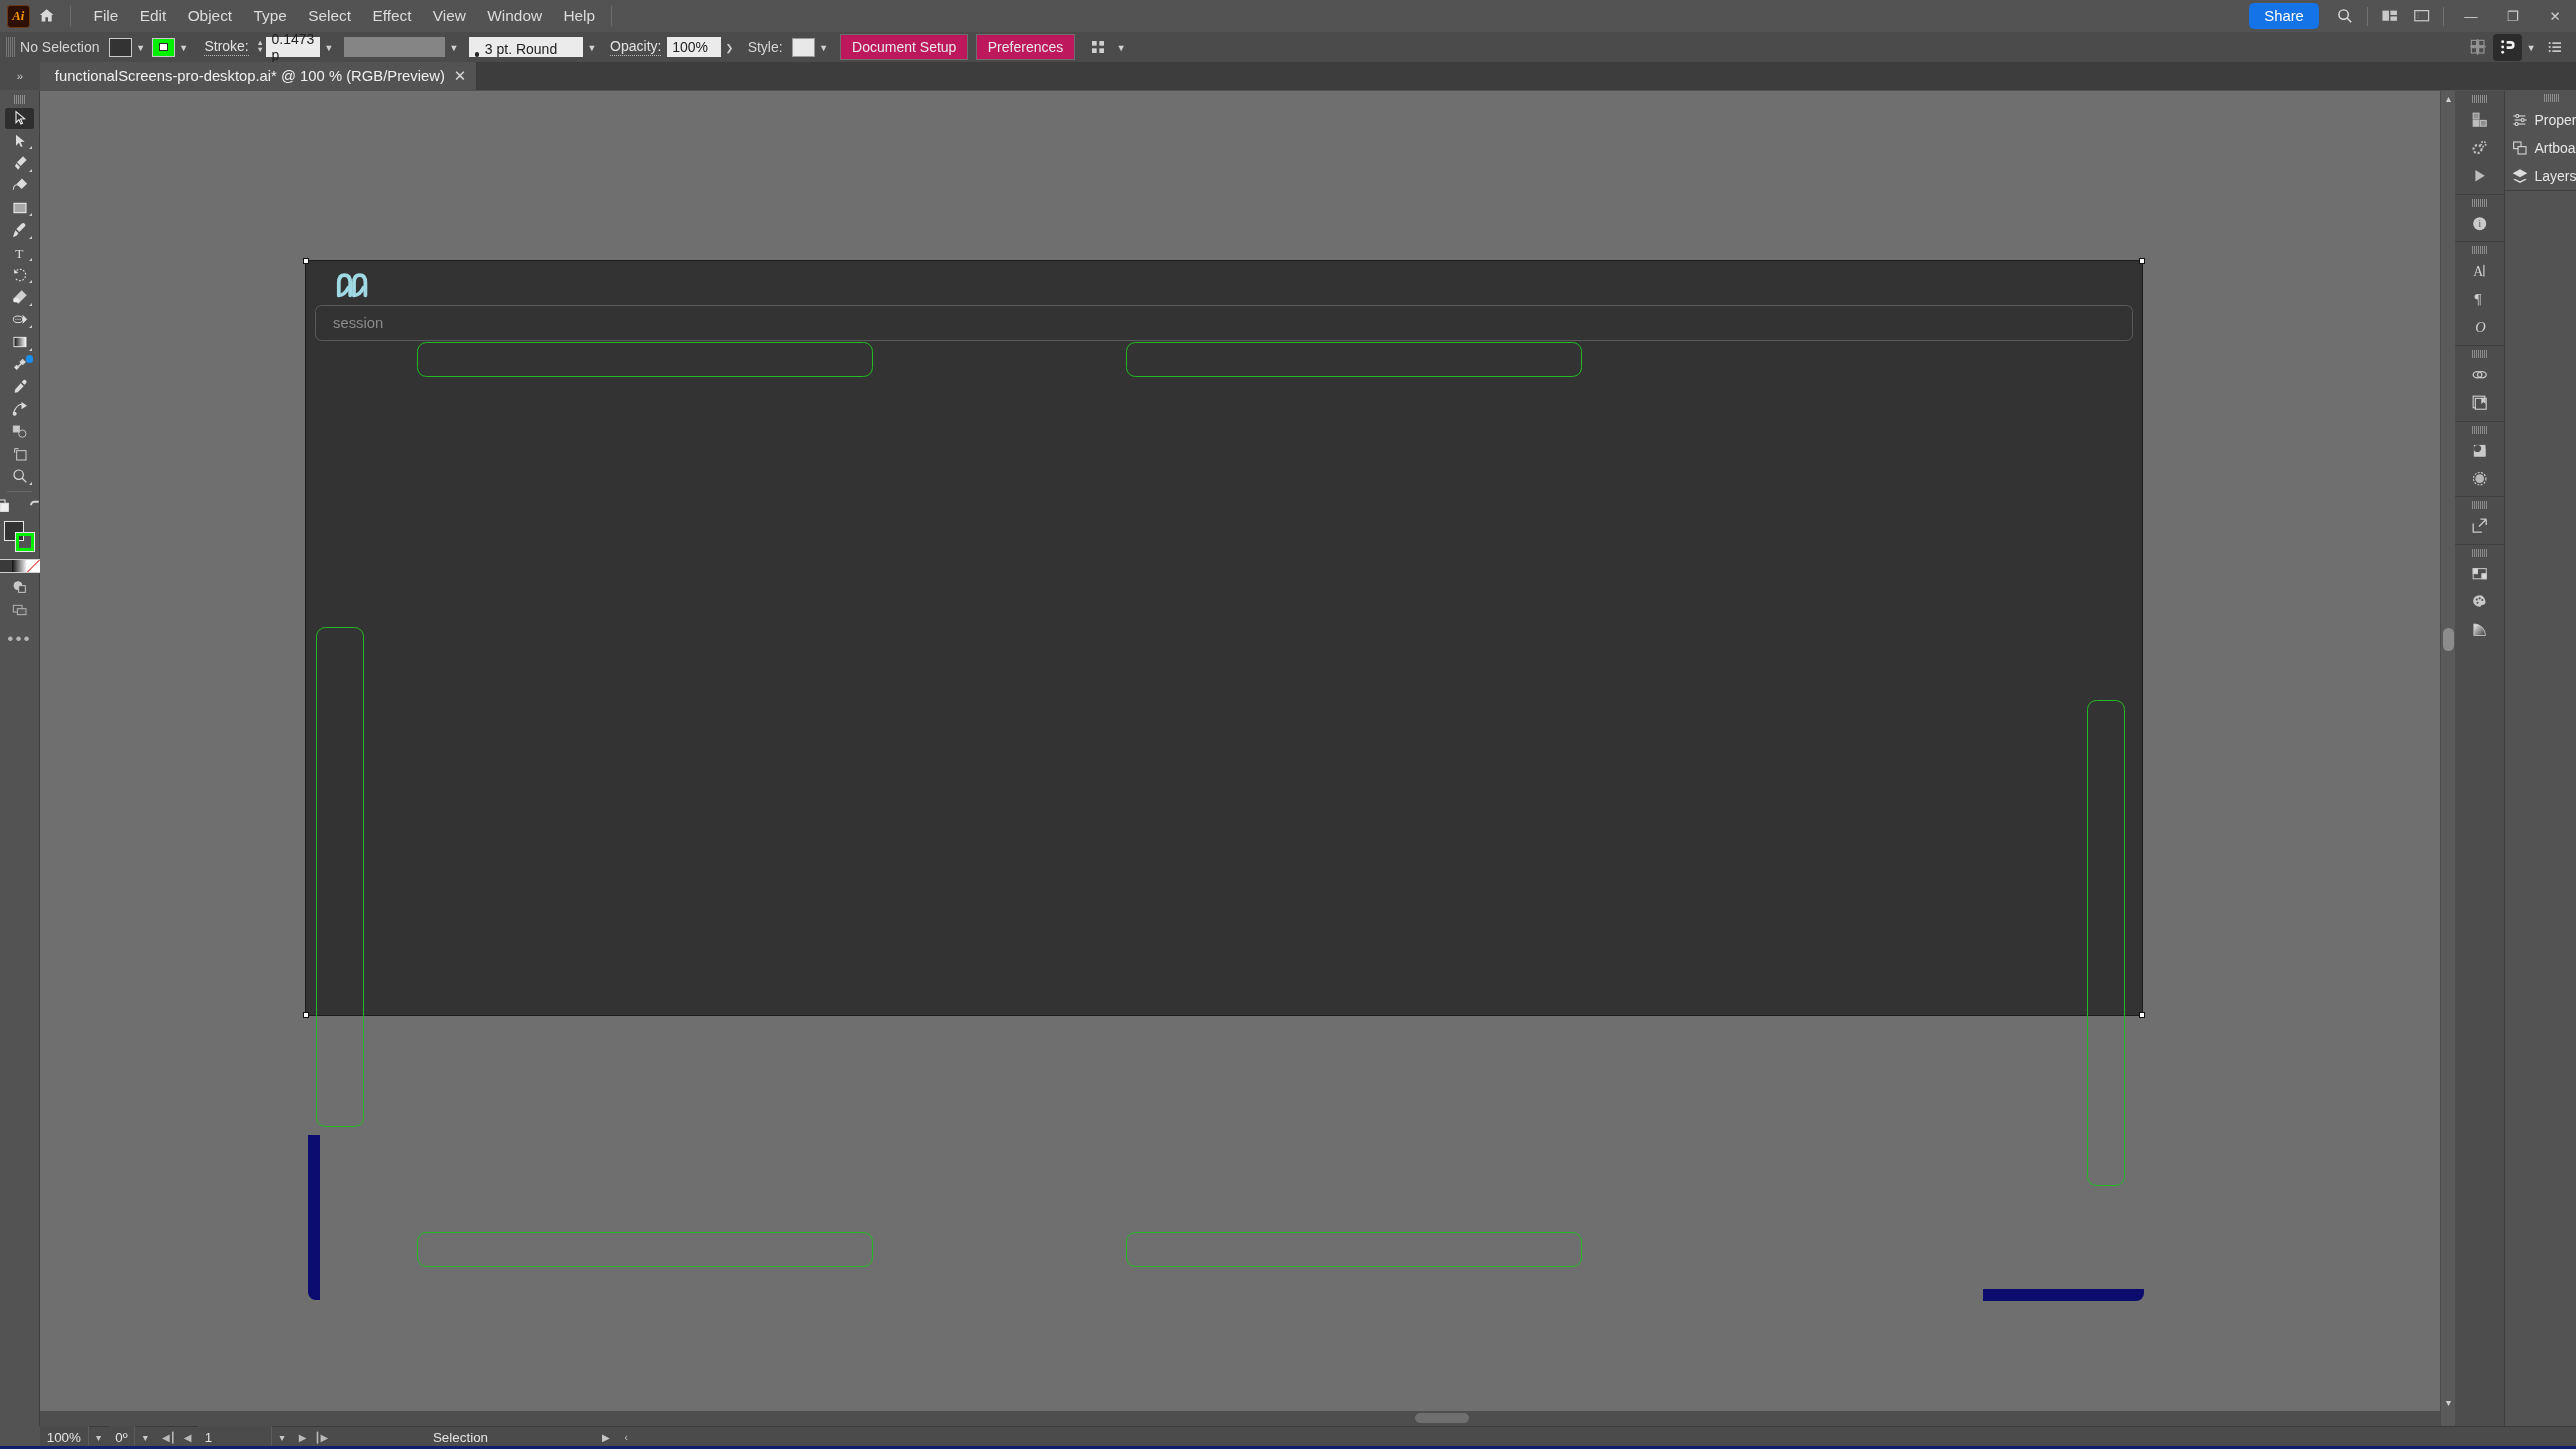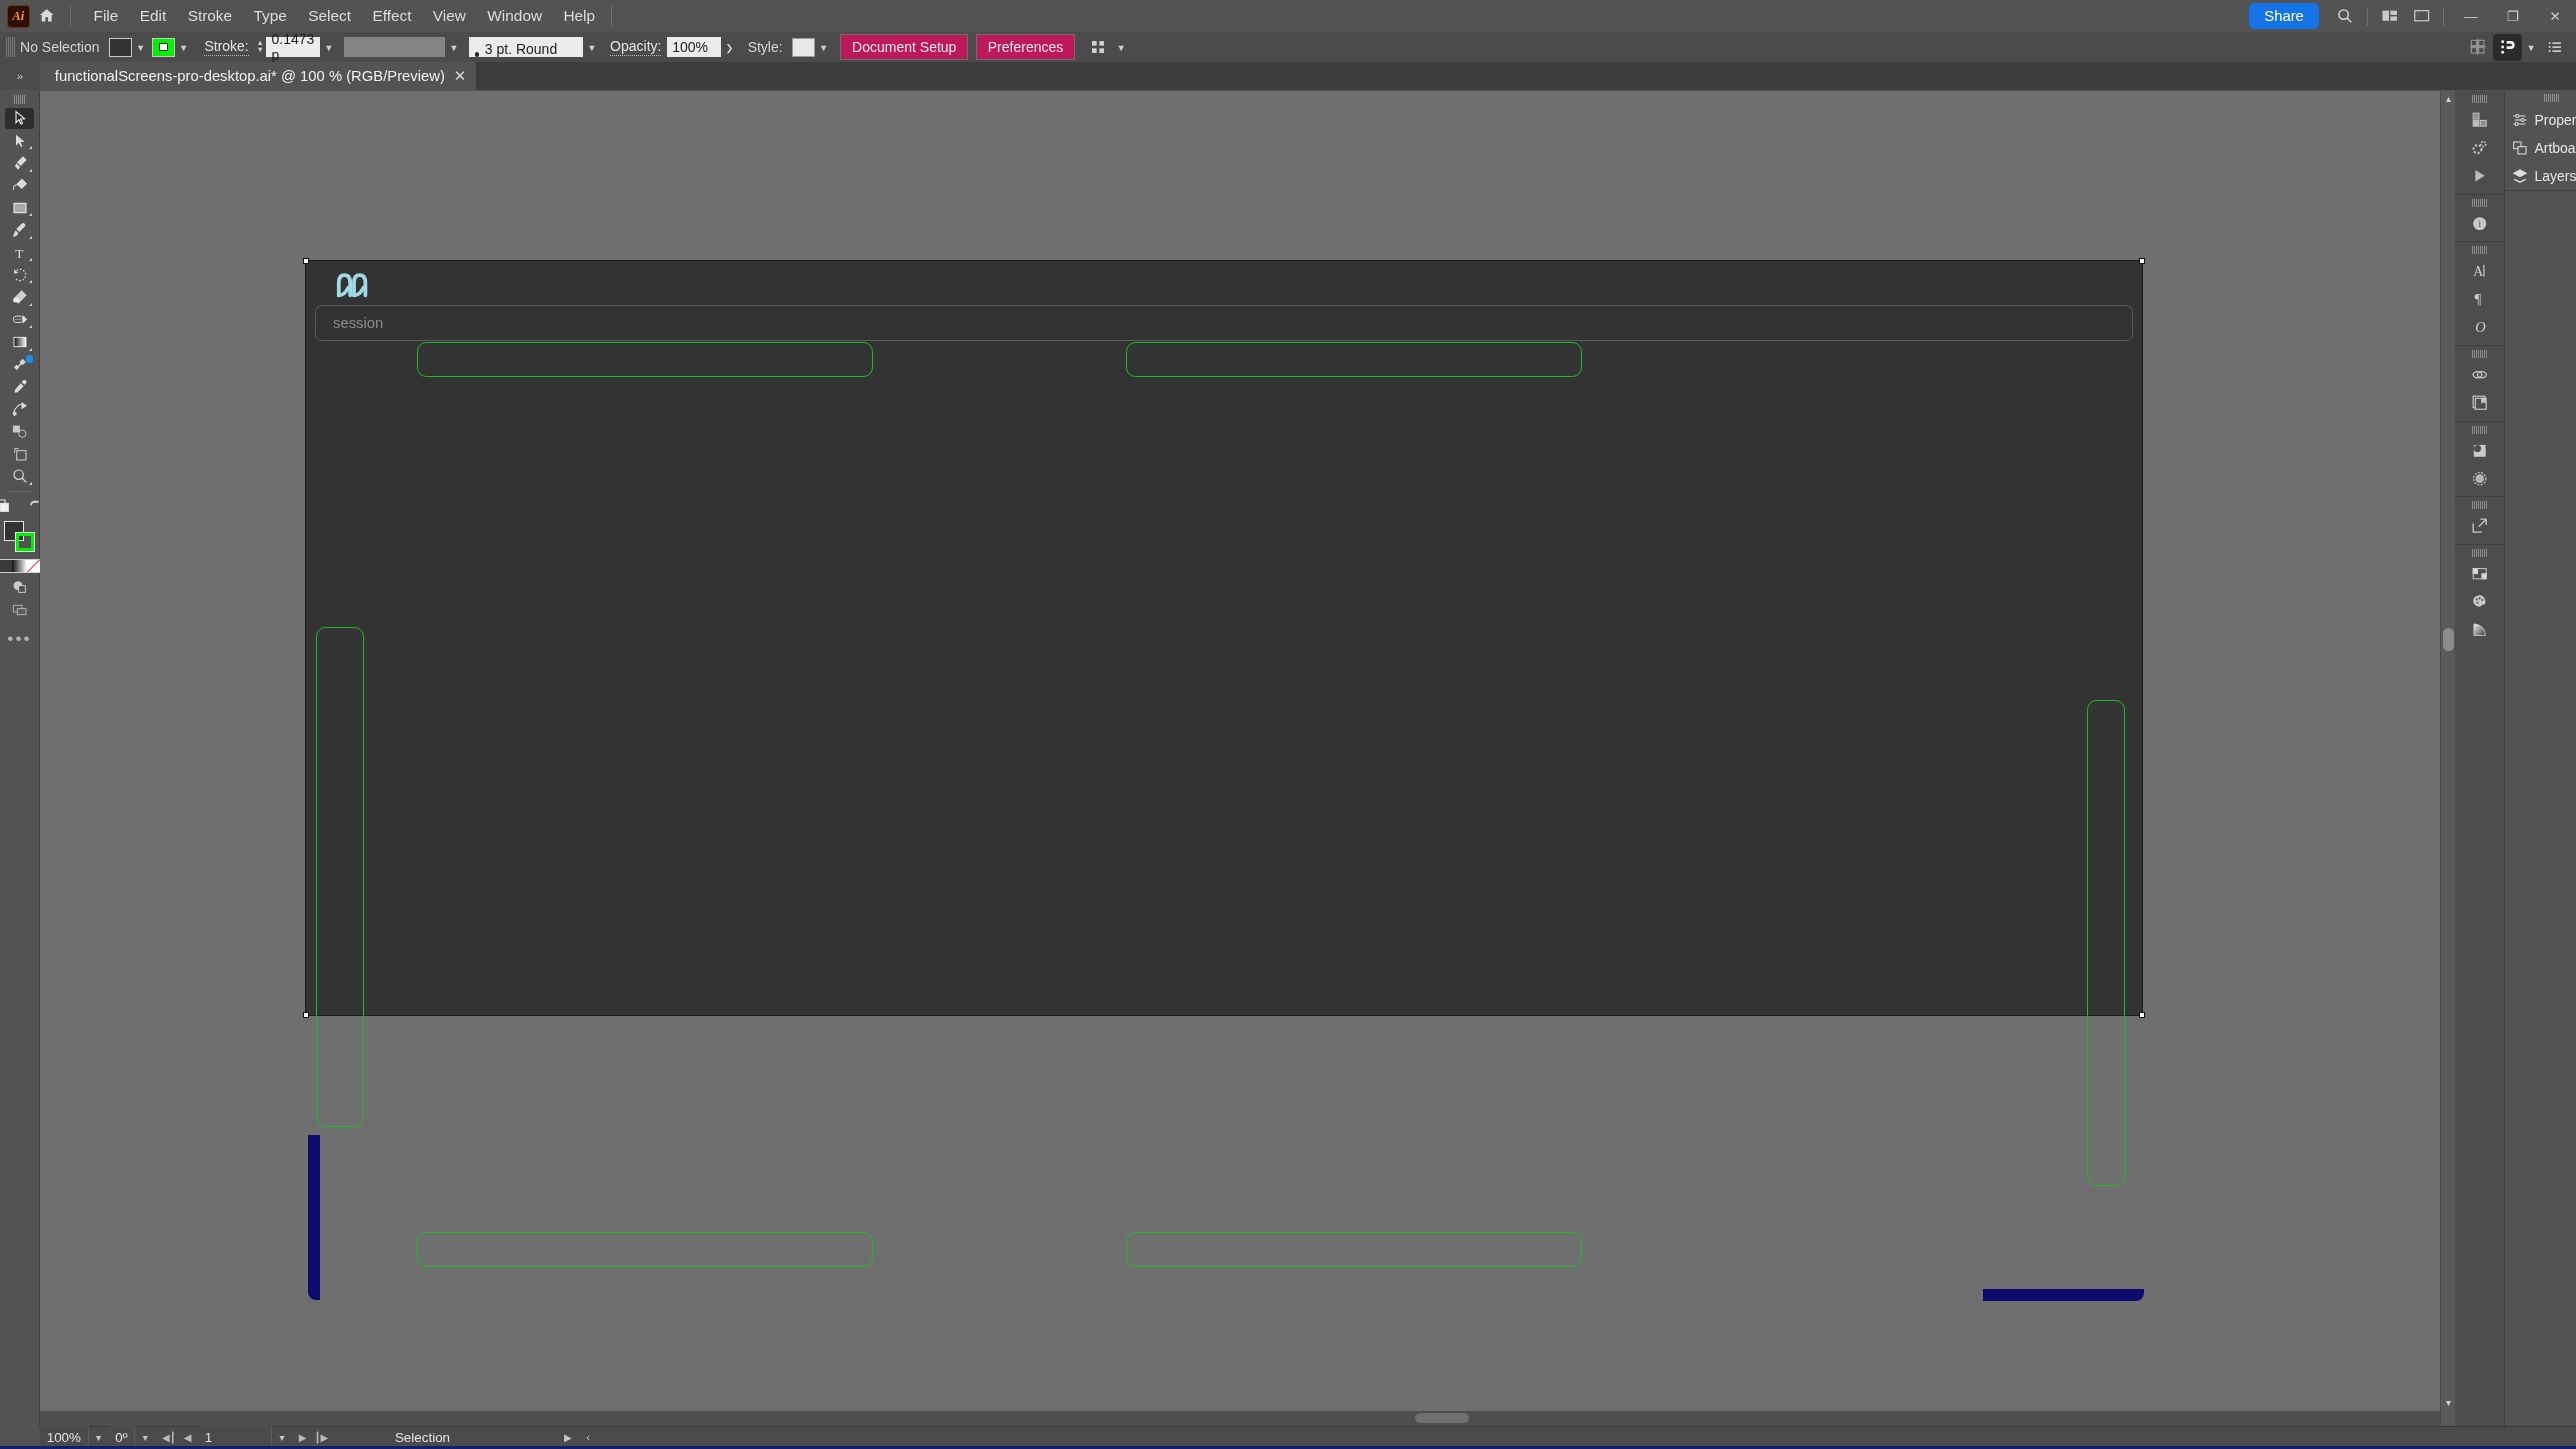"Stroke" div.menu-item { text: Stroke -> Object }
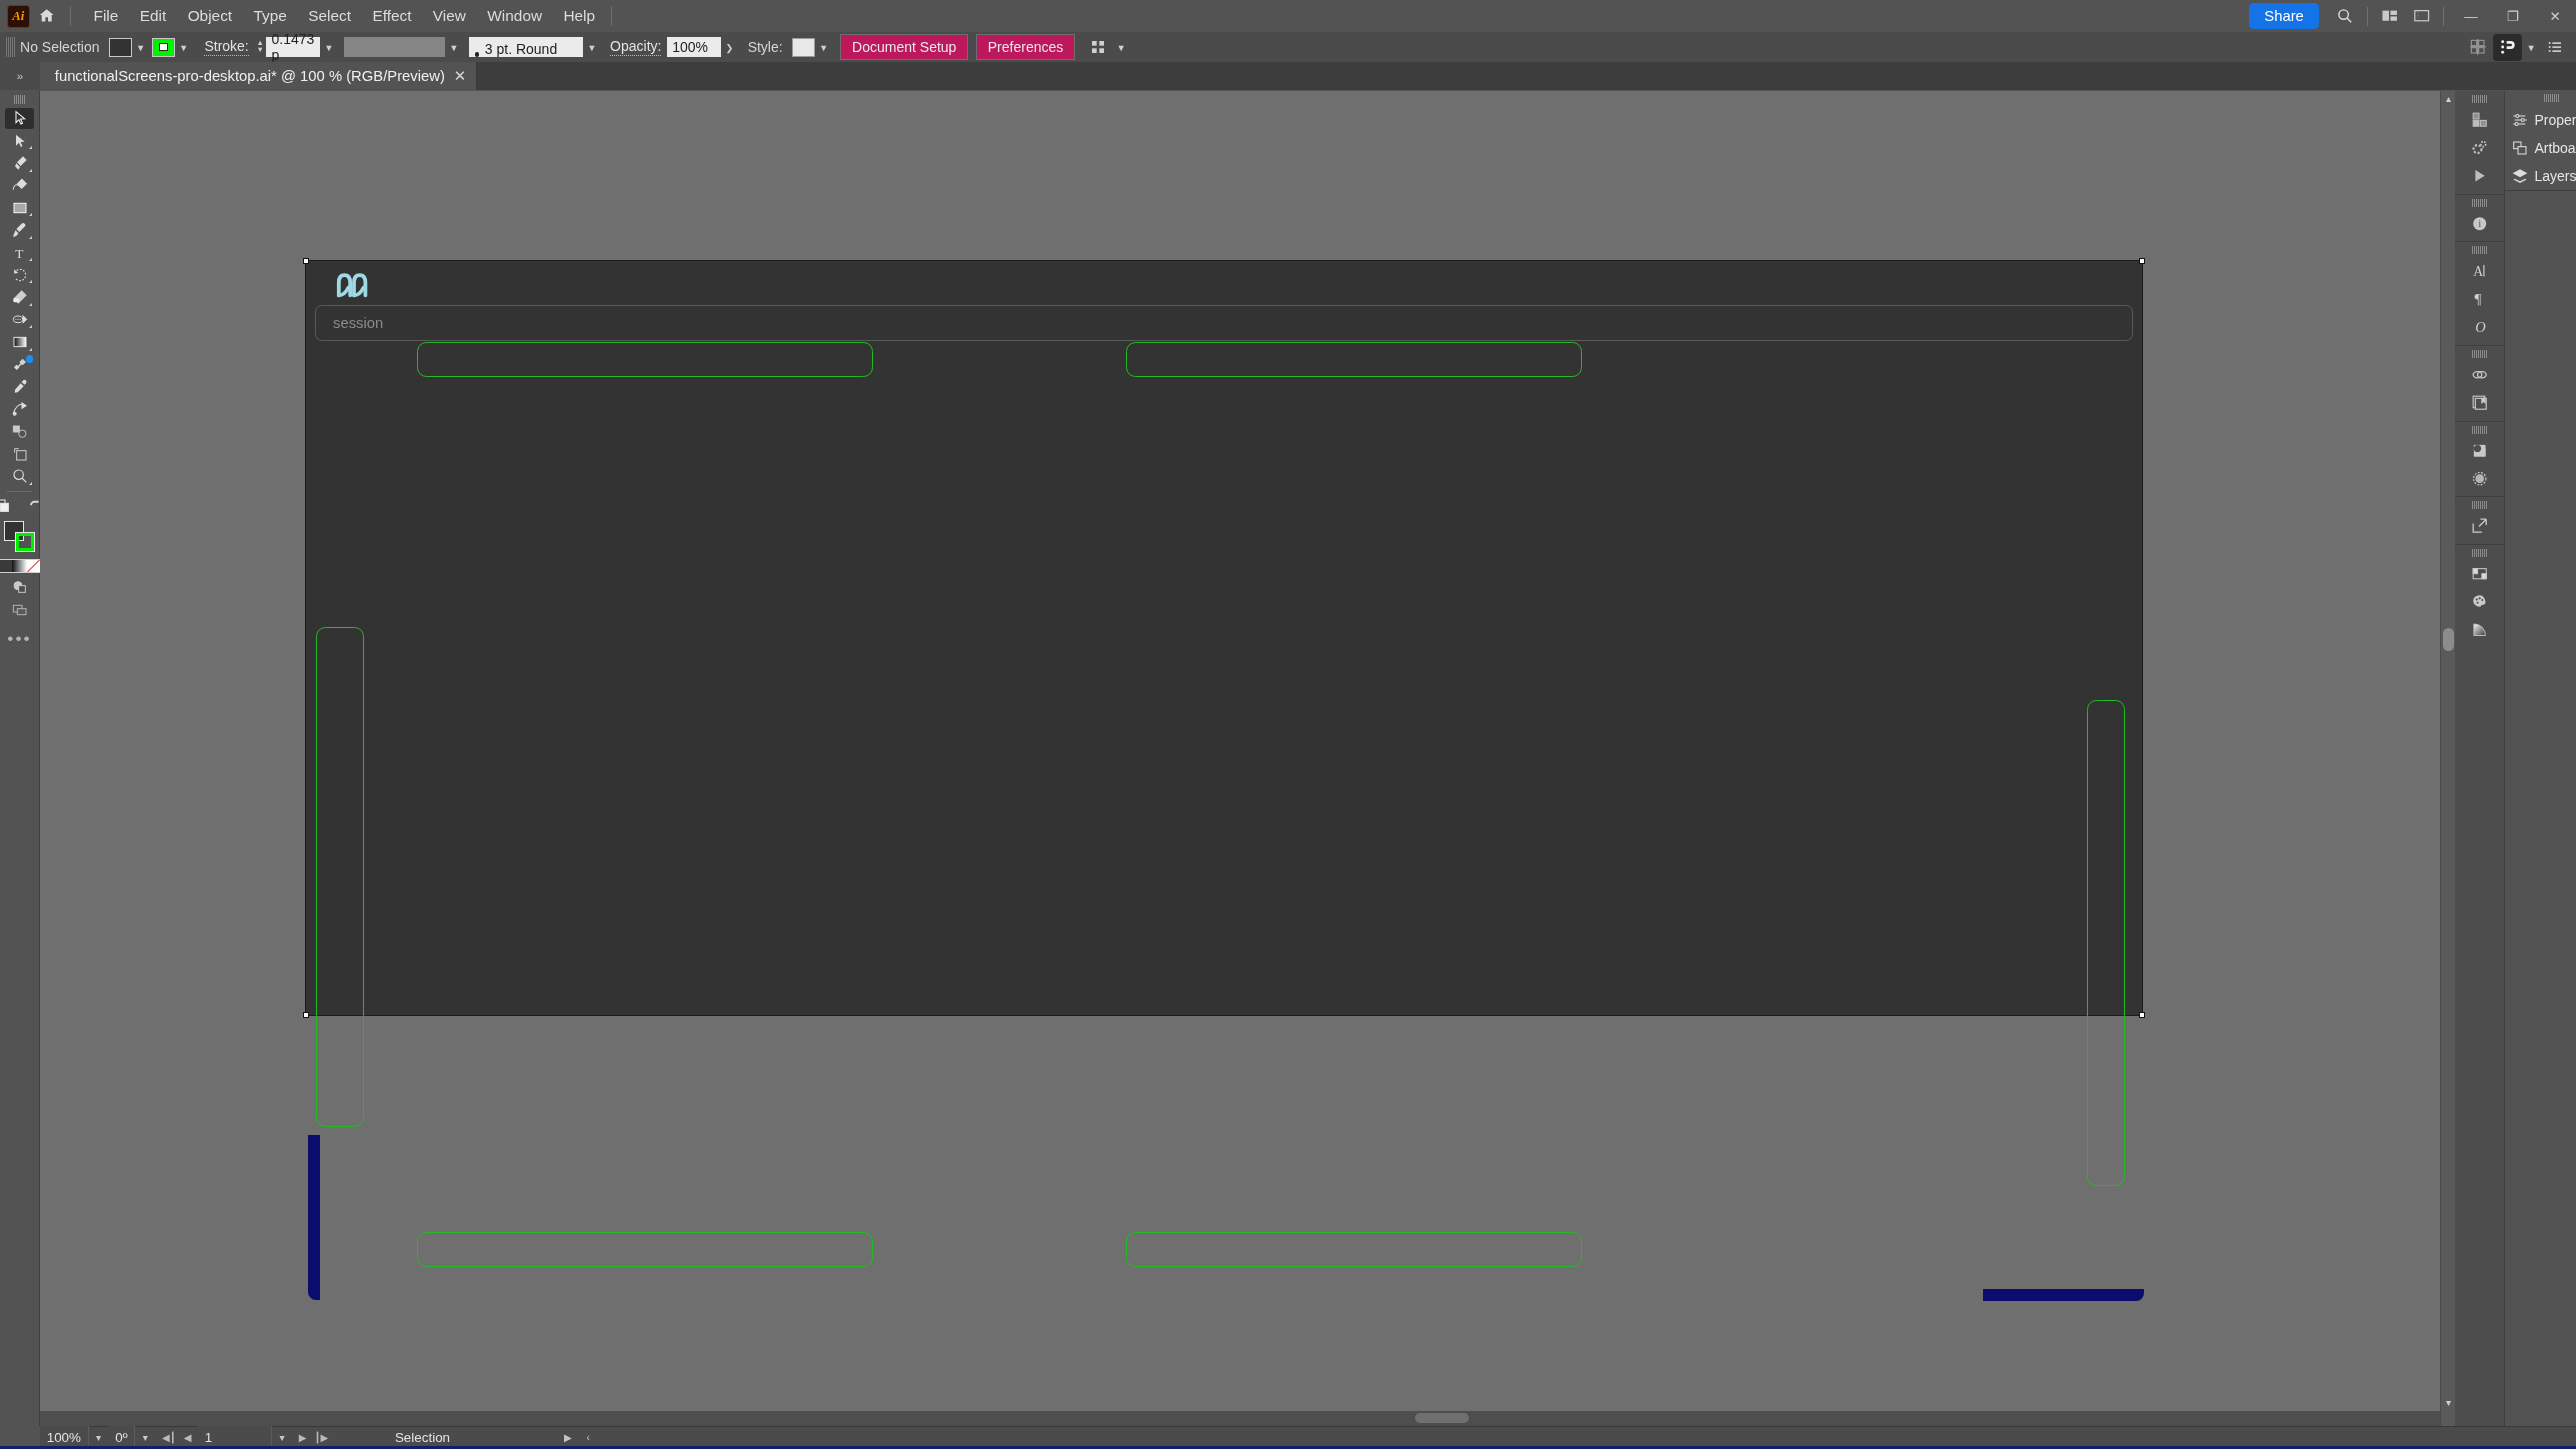"Selection" .sb-status { margin-left: 60px -> 98px }
